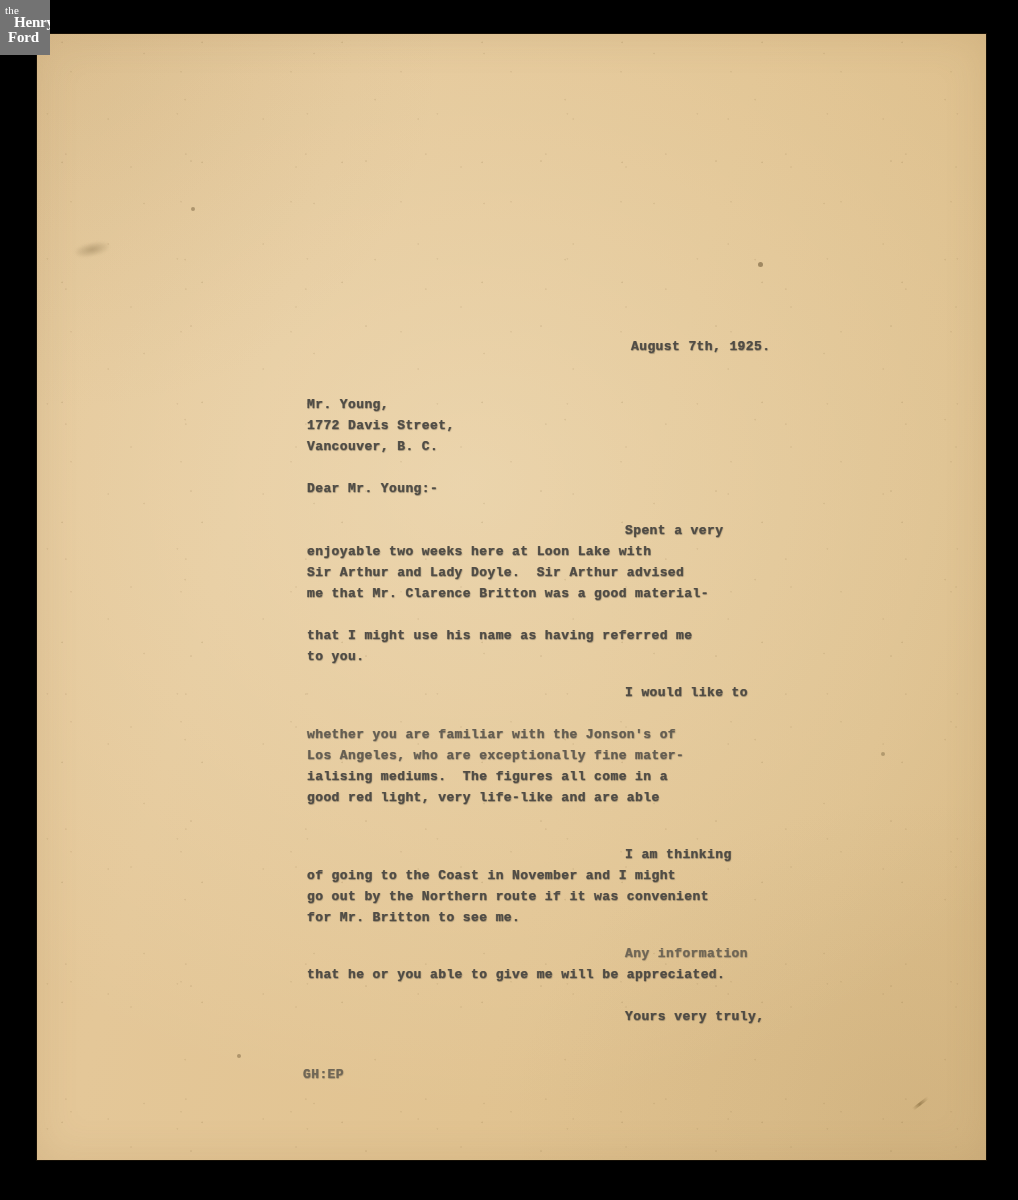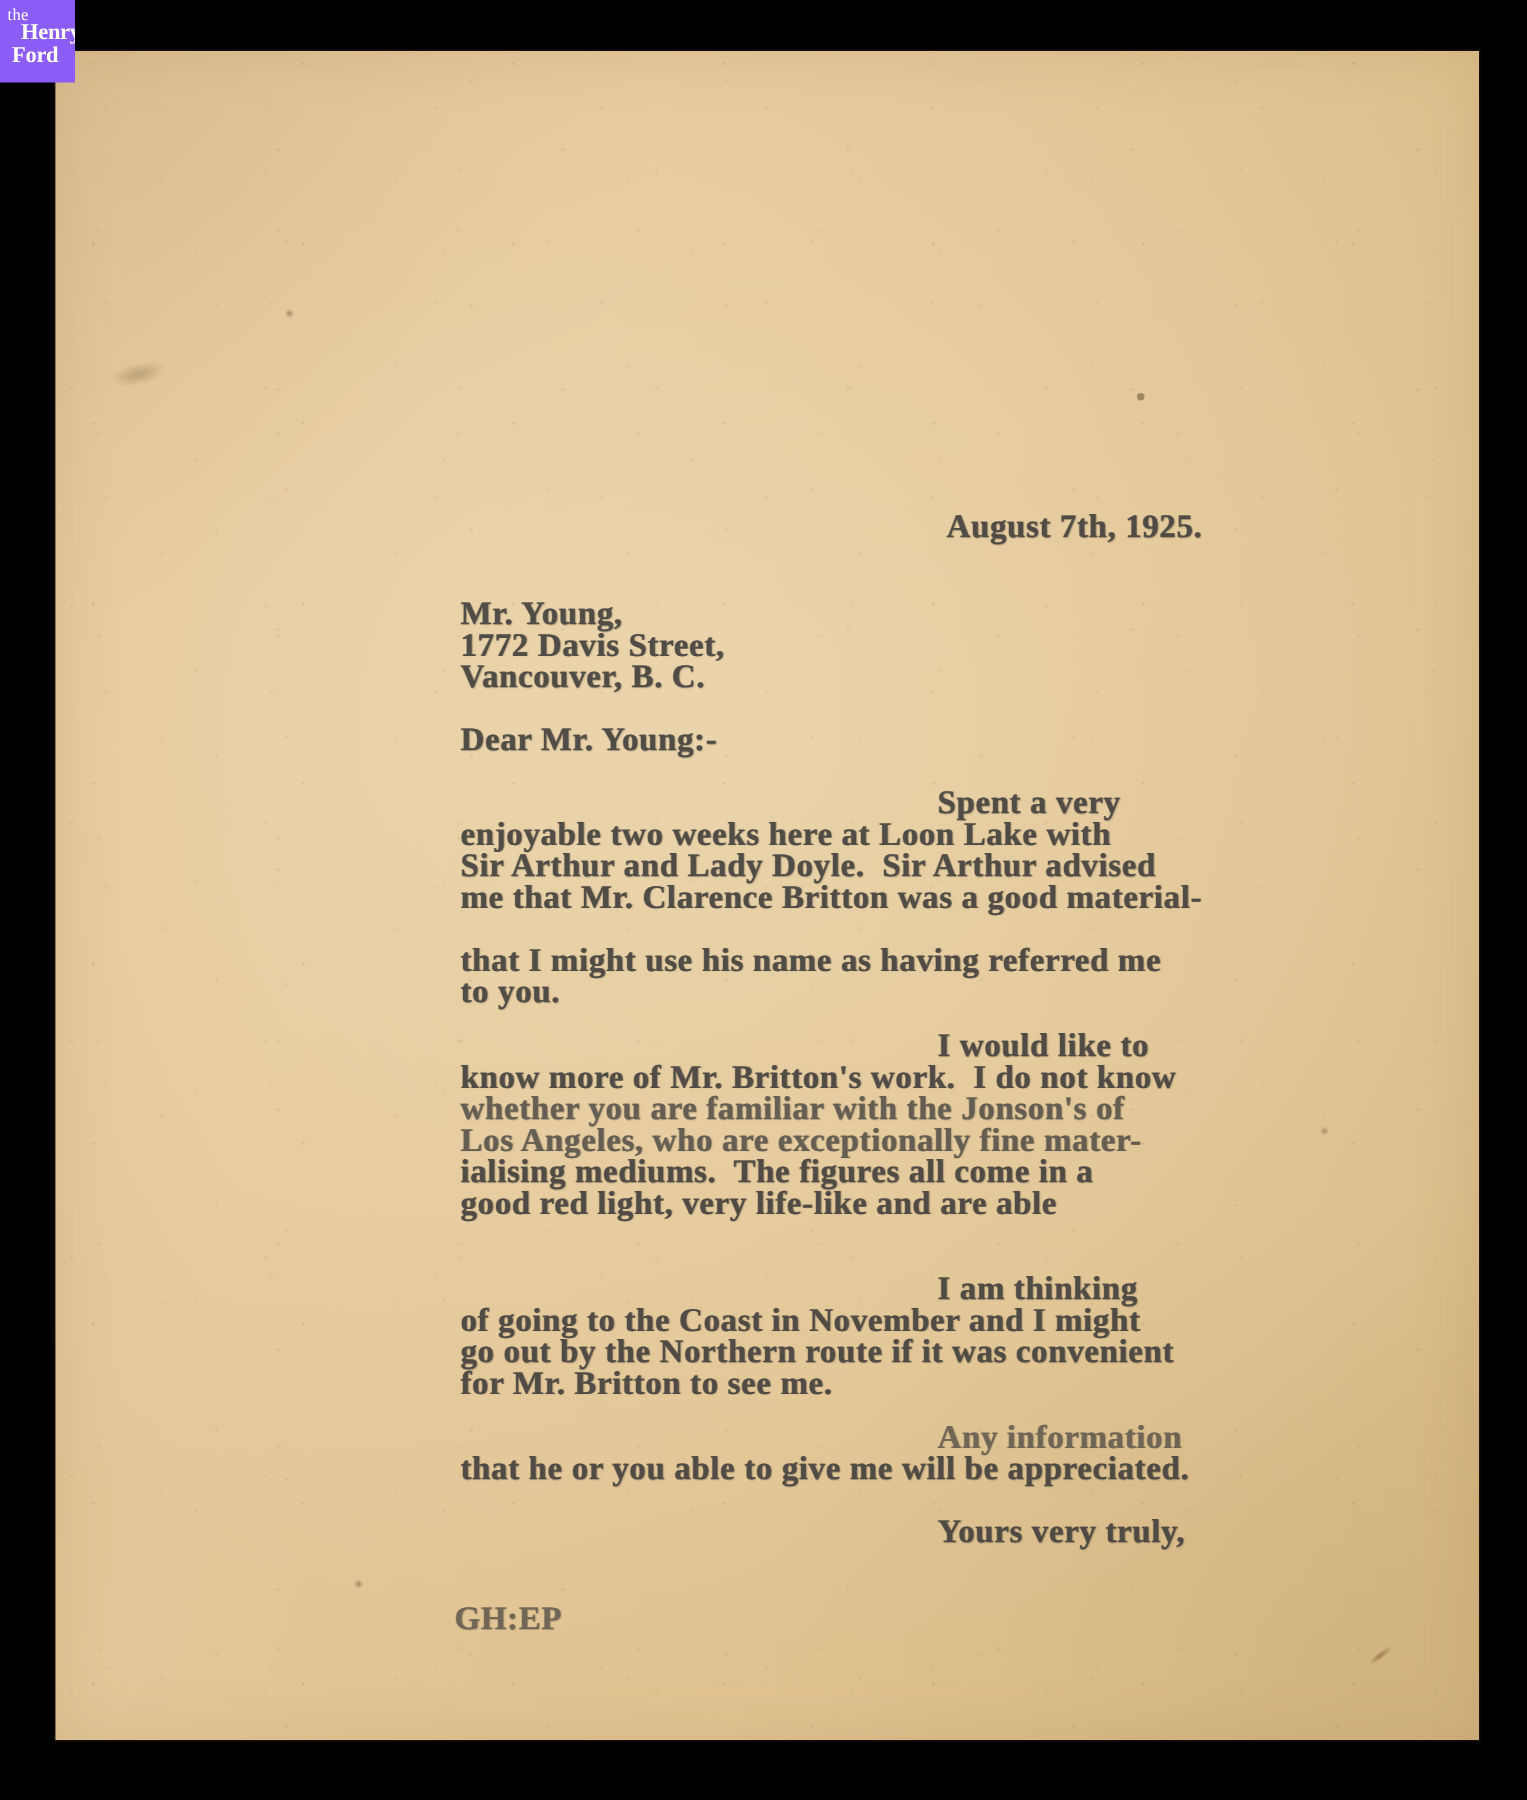"the" #thf-logo { background: #8b5cf6 -> #737373 }
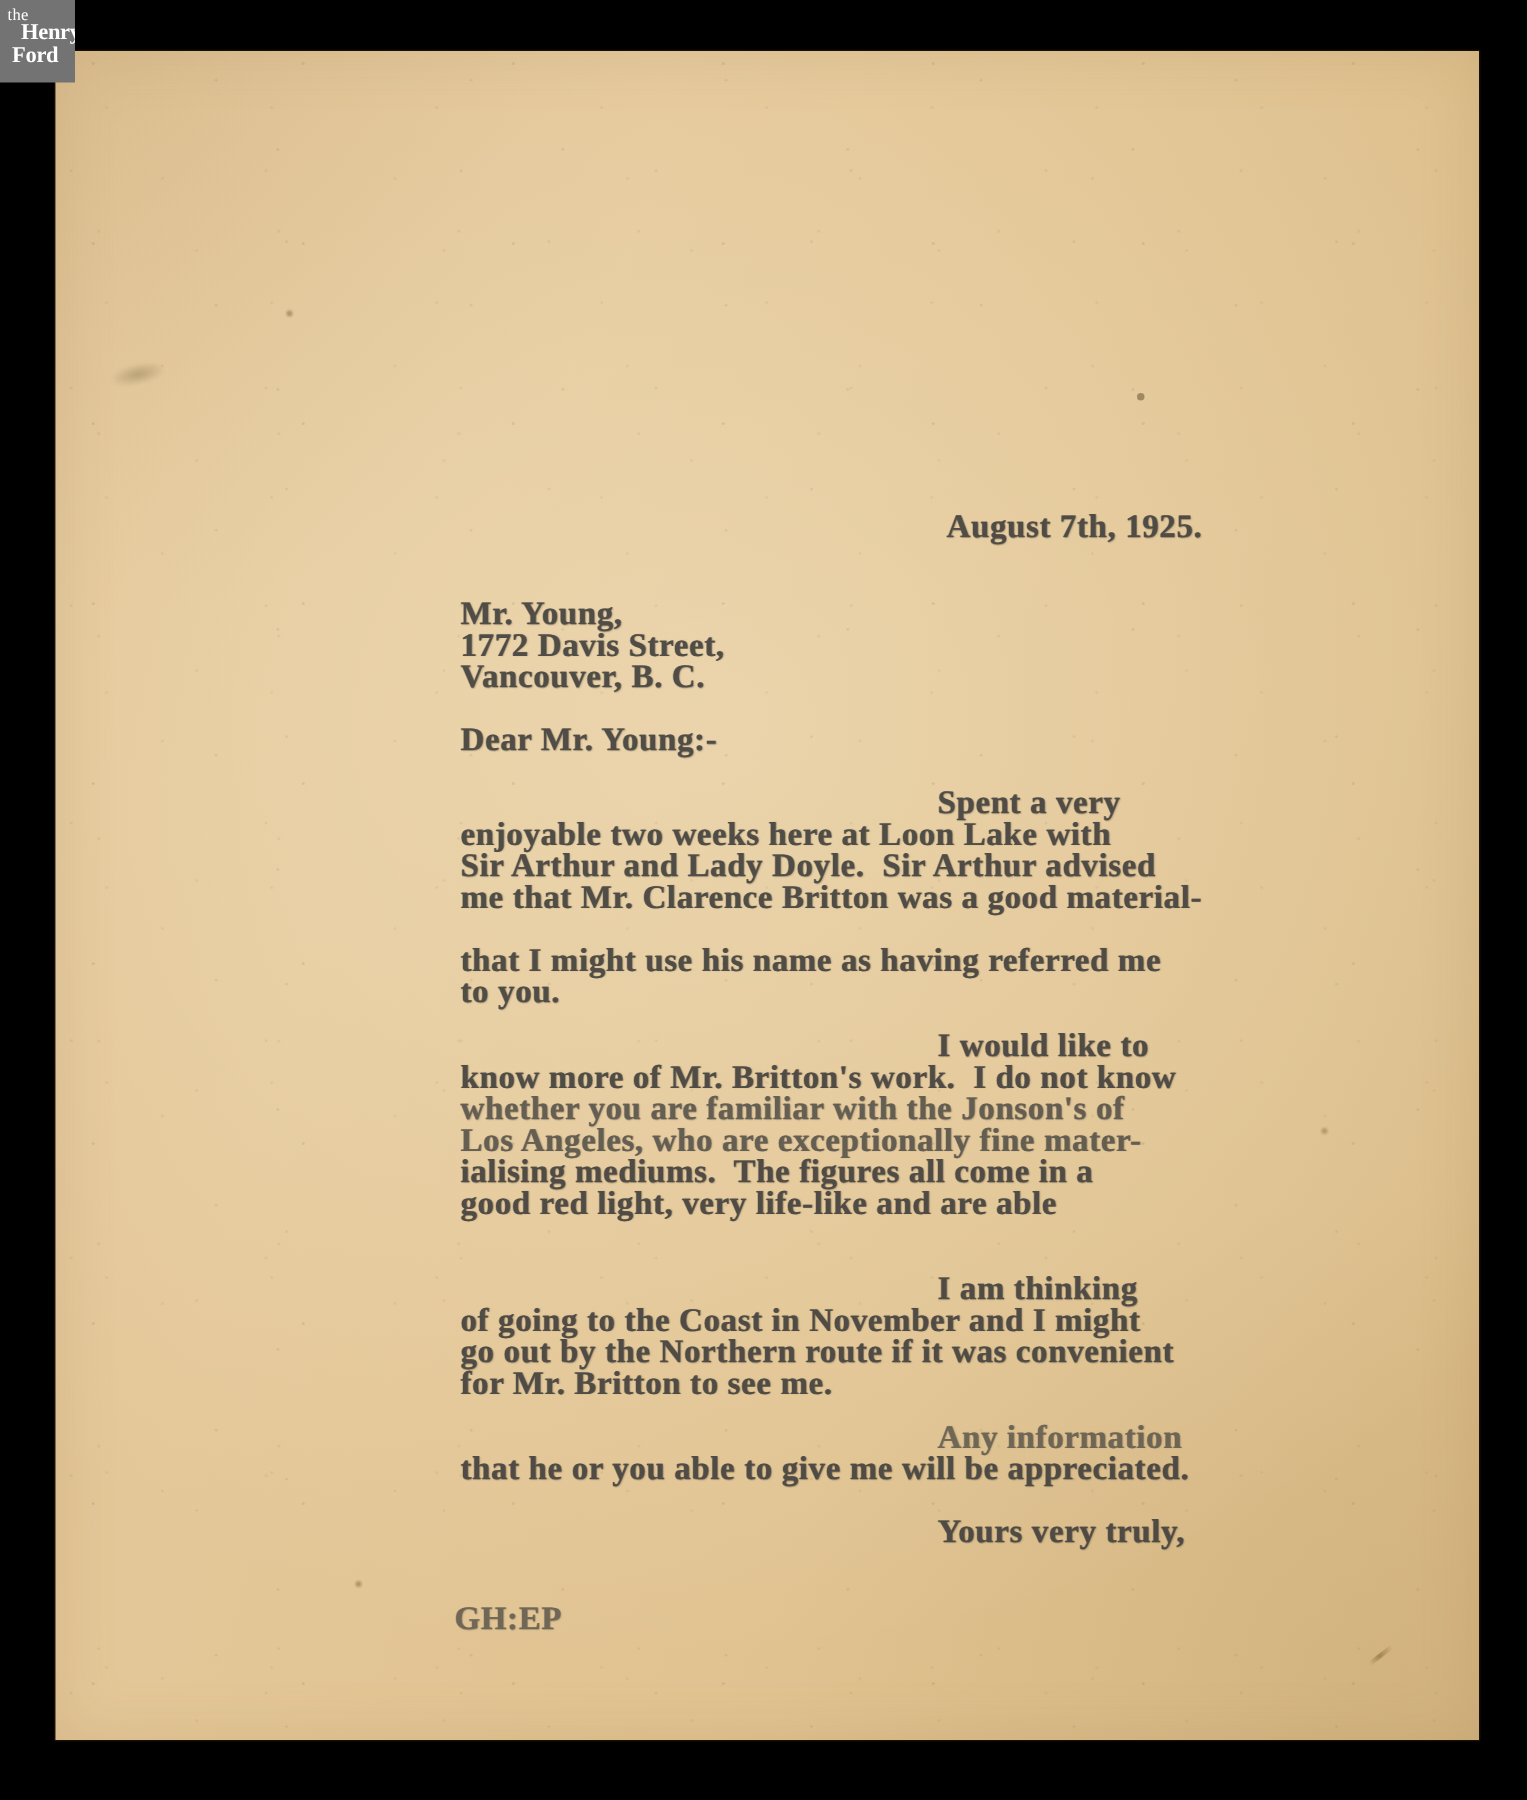"August 7th, 1925." .tl { font-family: Liberation Serif, serif -> Liberation Mono, monospace; font-size: 22px -> 13px }
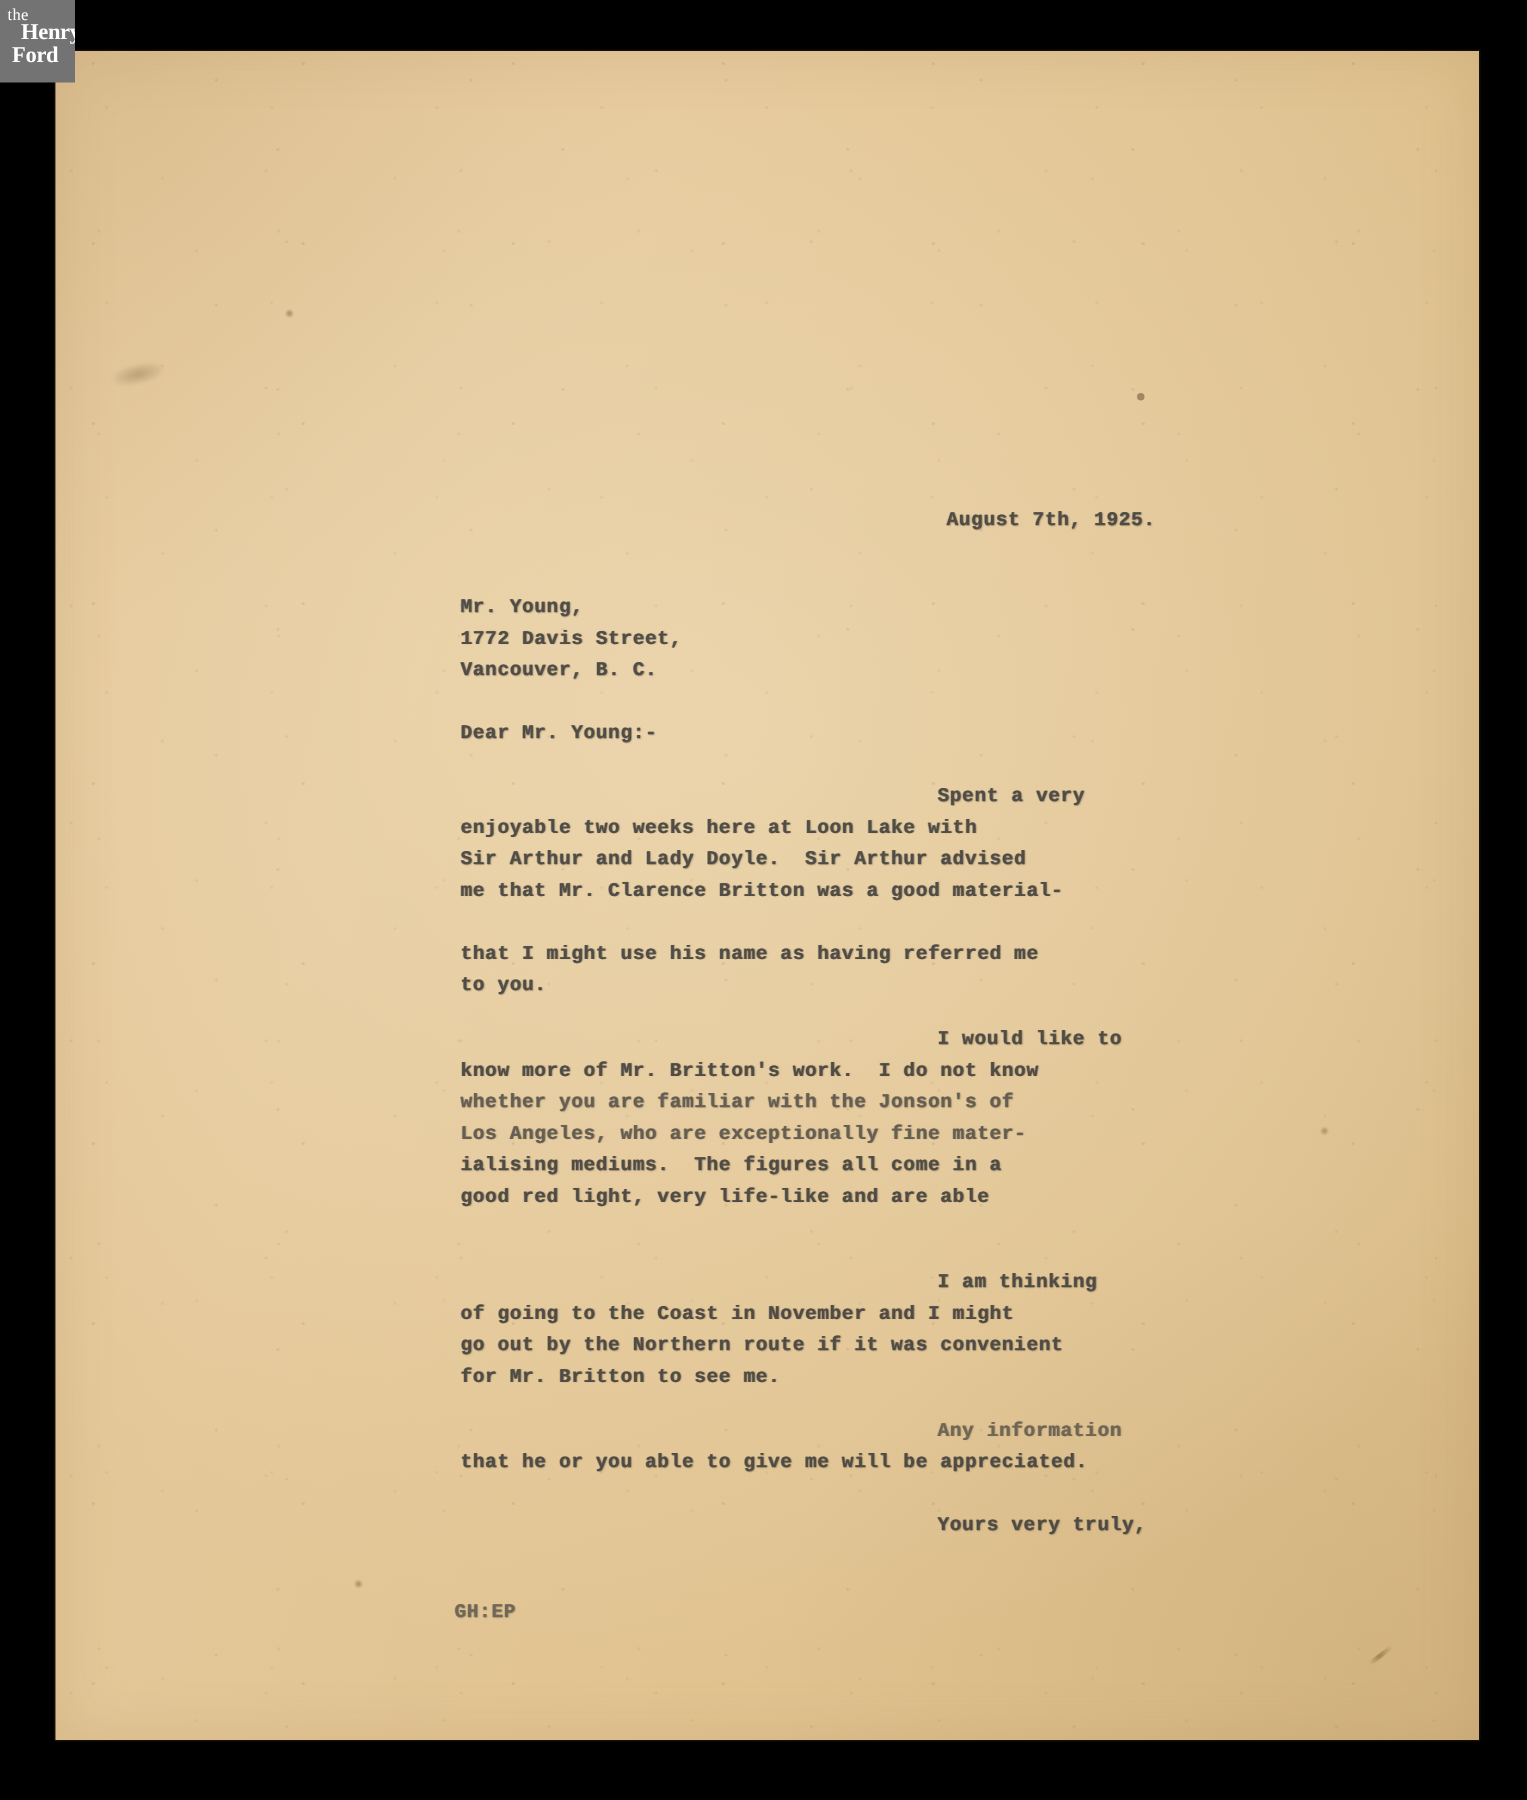"know more of Mr. Britton's" div.tl { html: <div>know more of Mr. Britton's work. I do not know</div> -> none }
